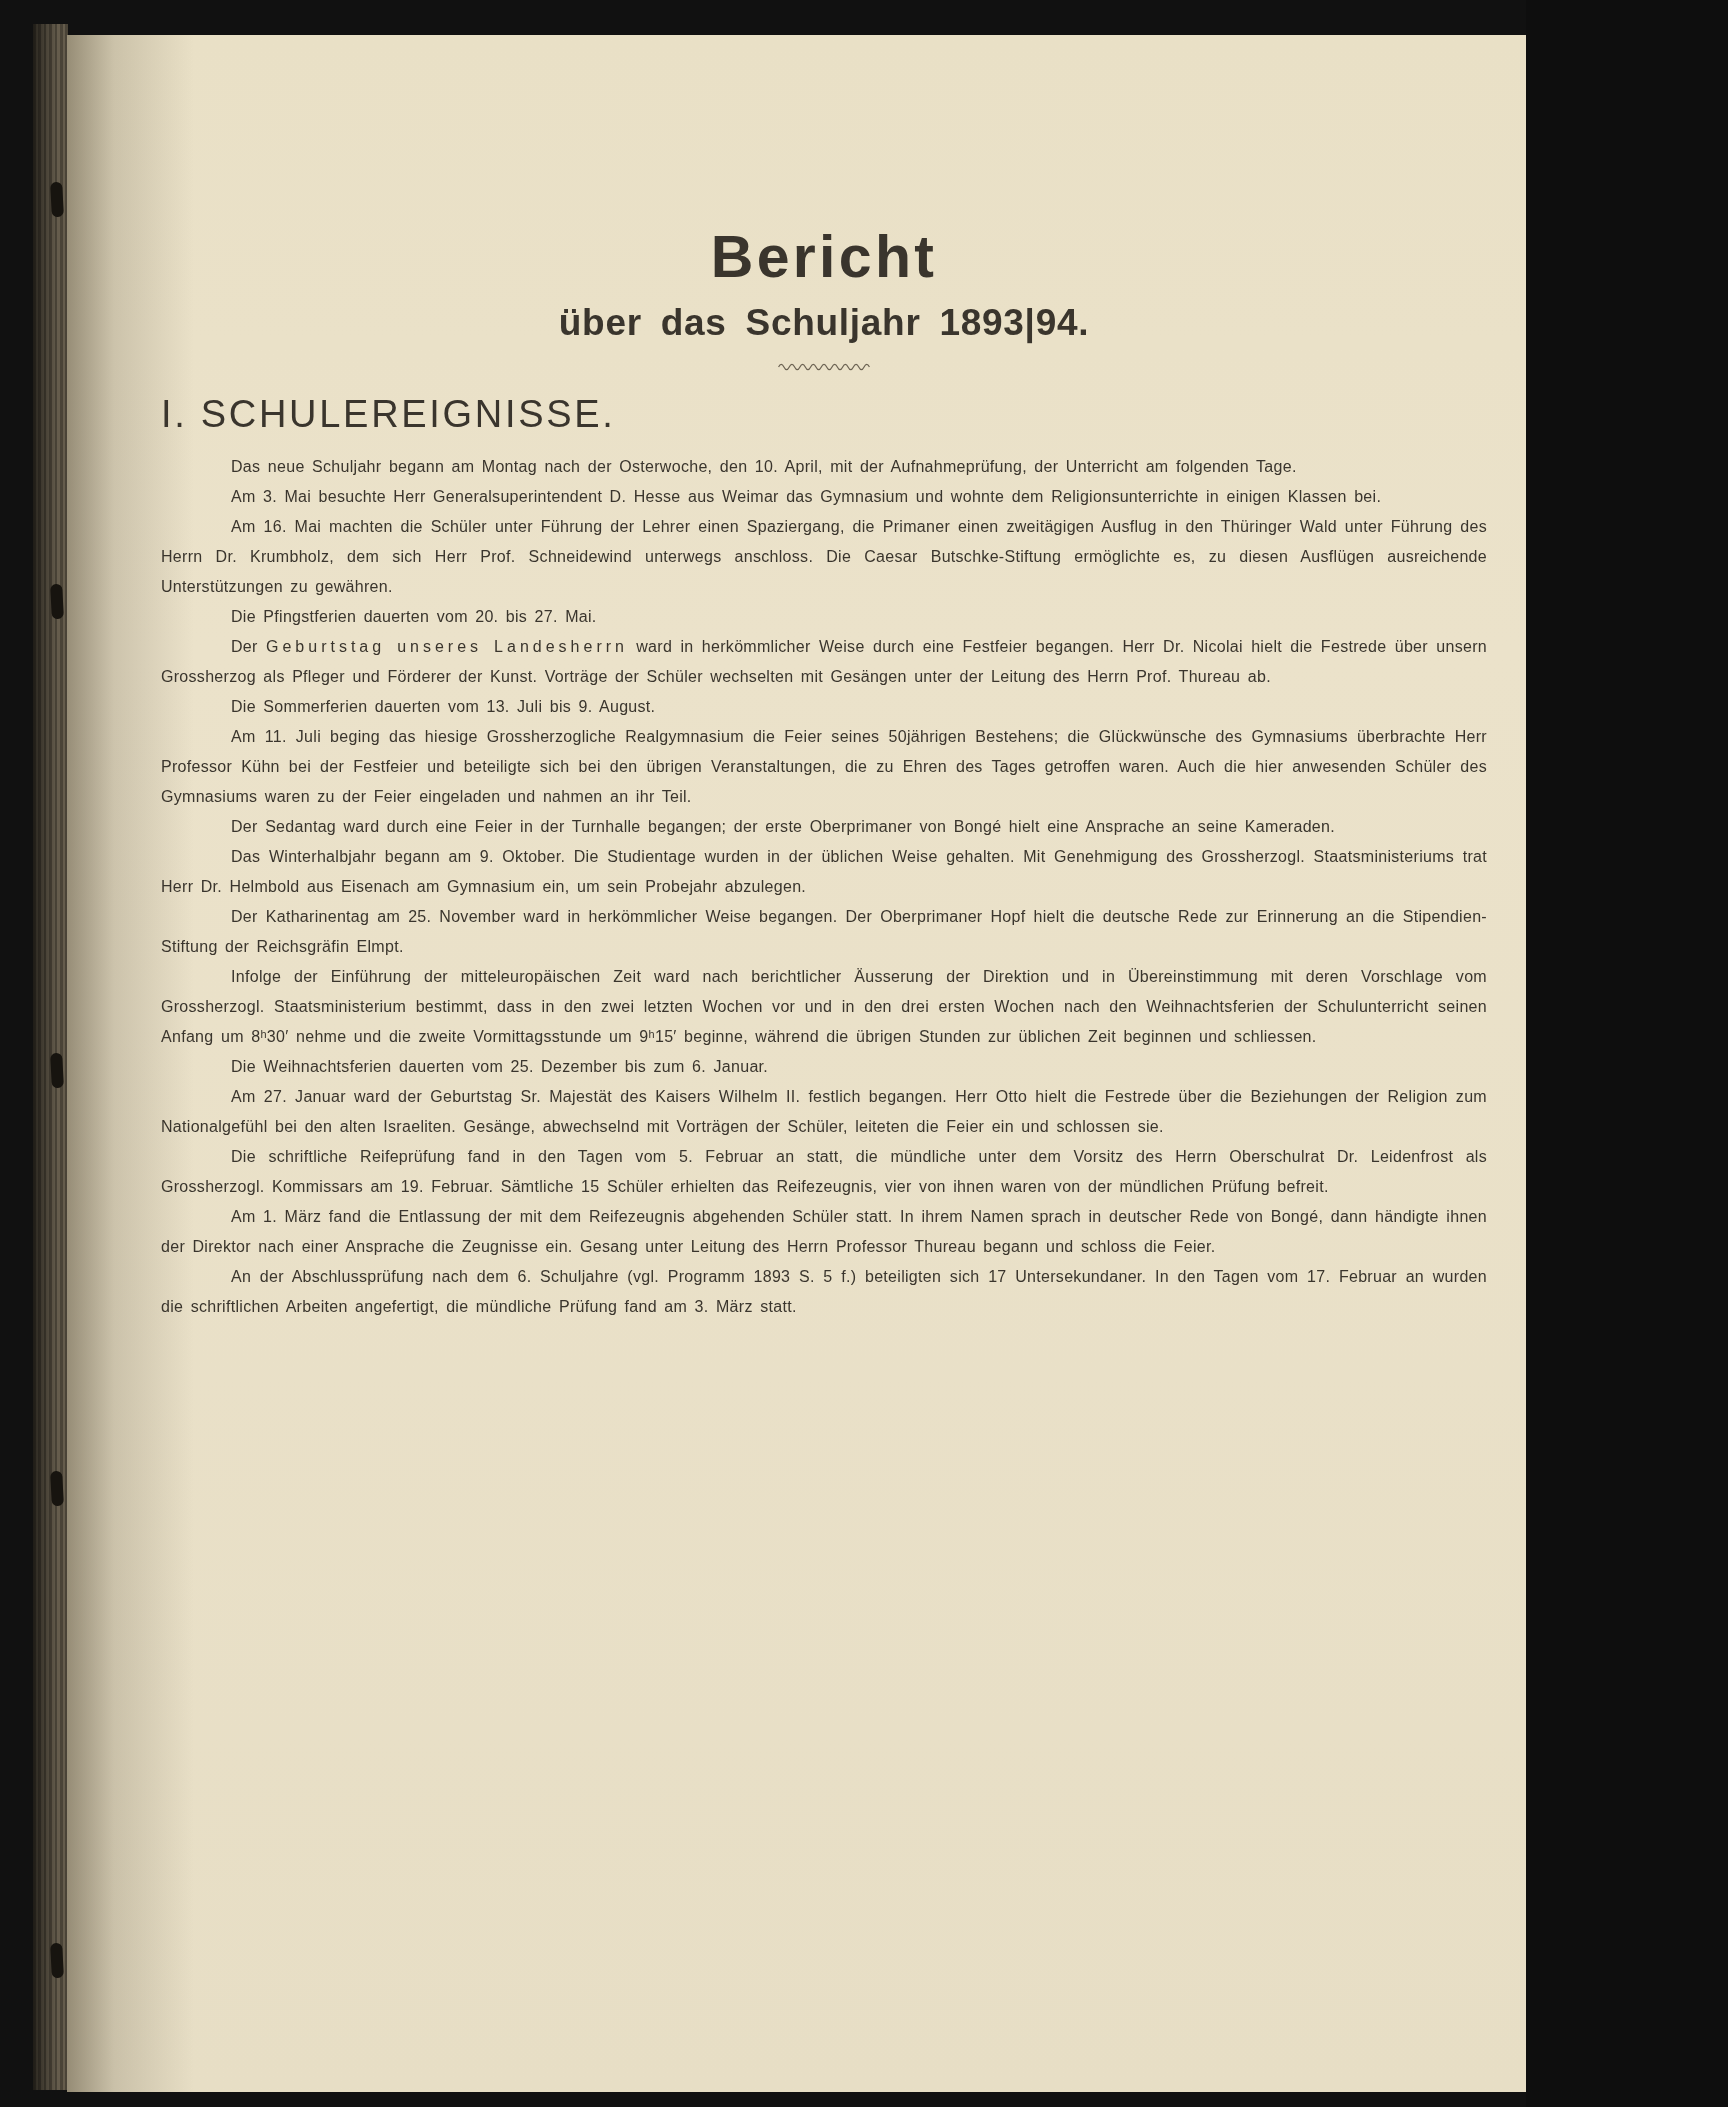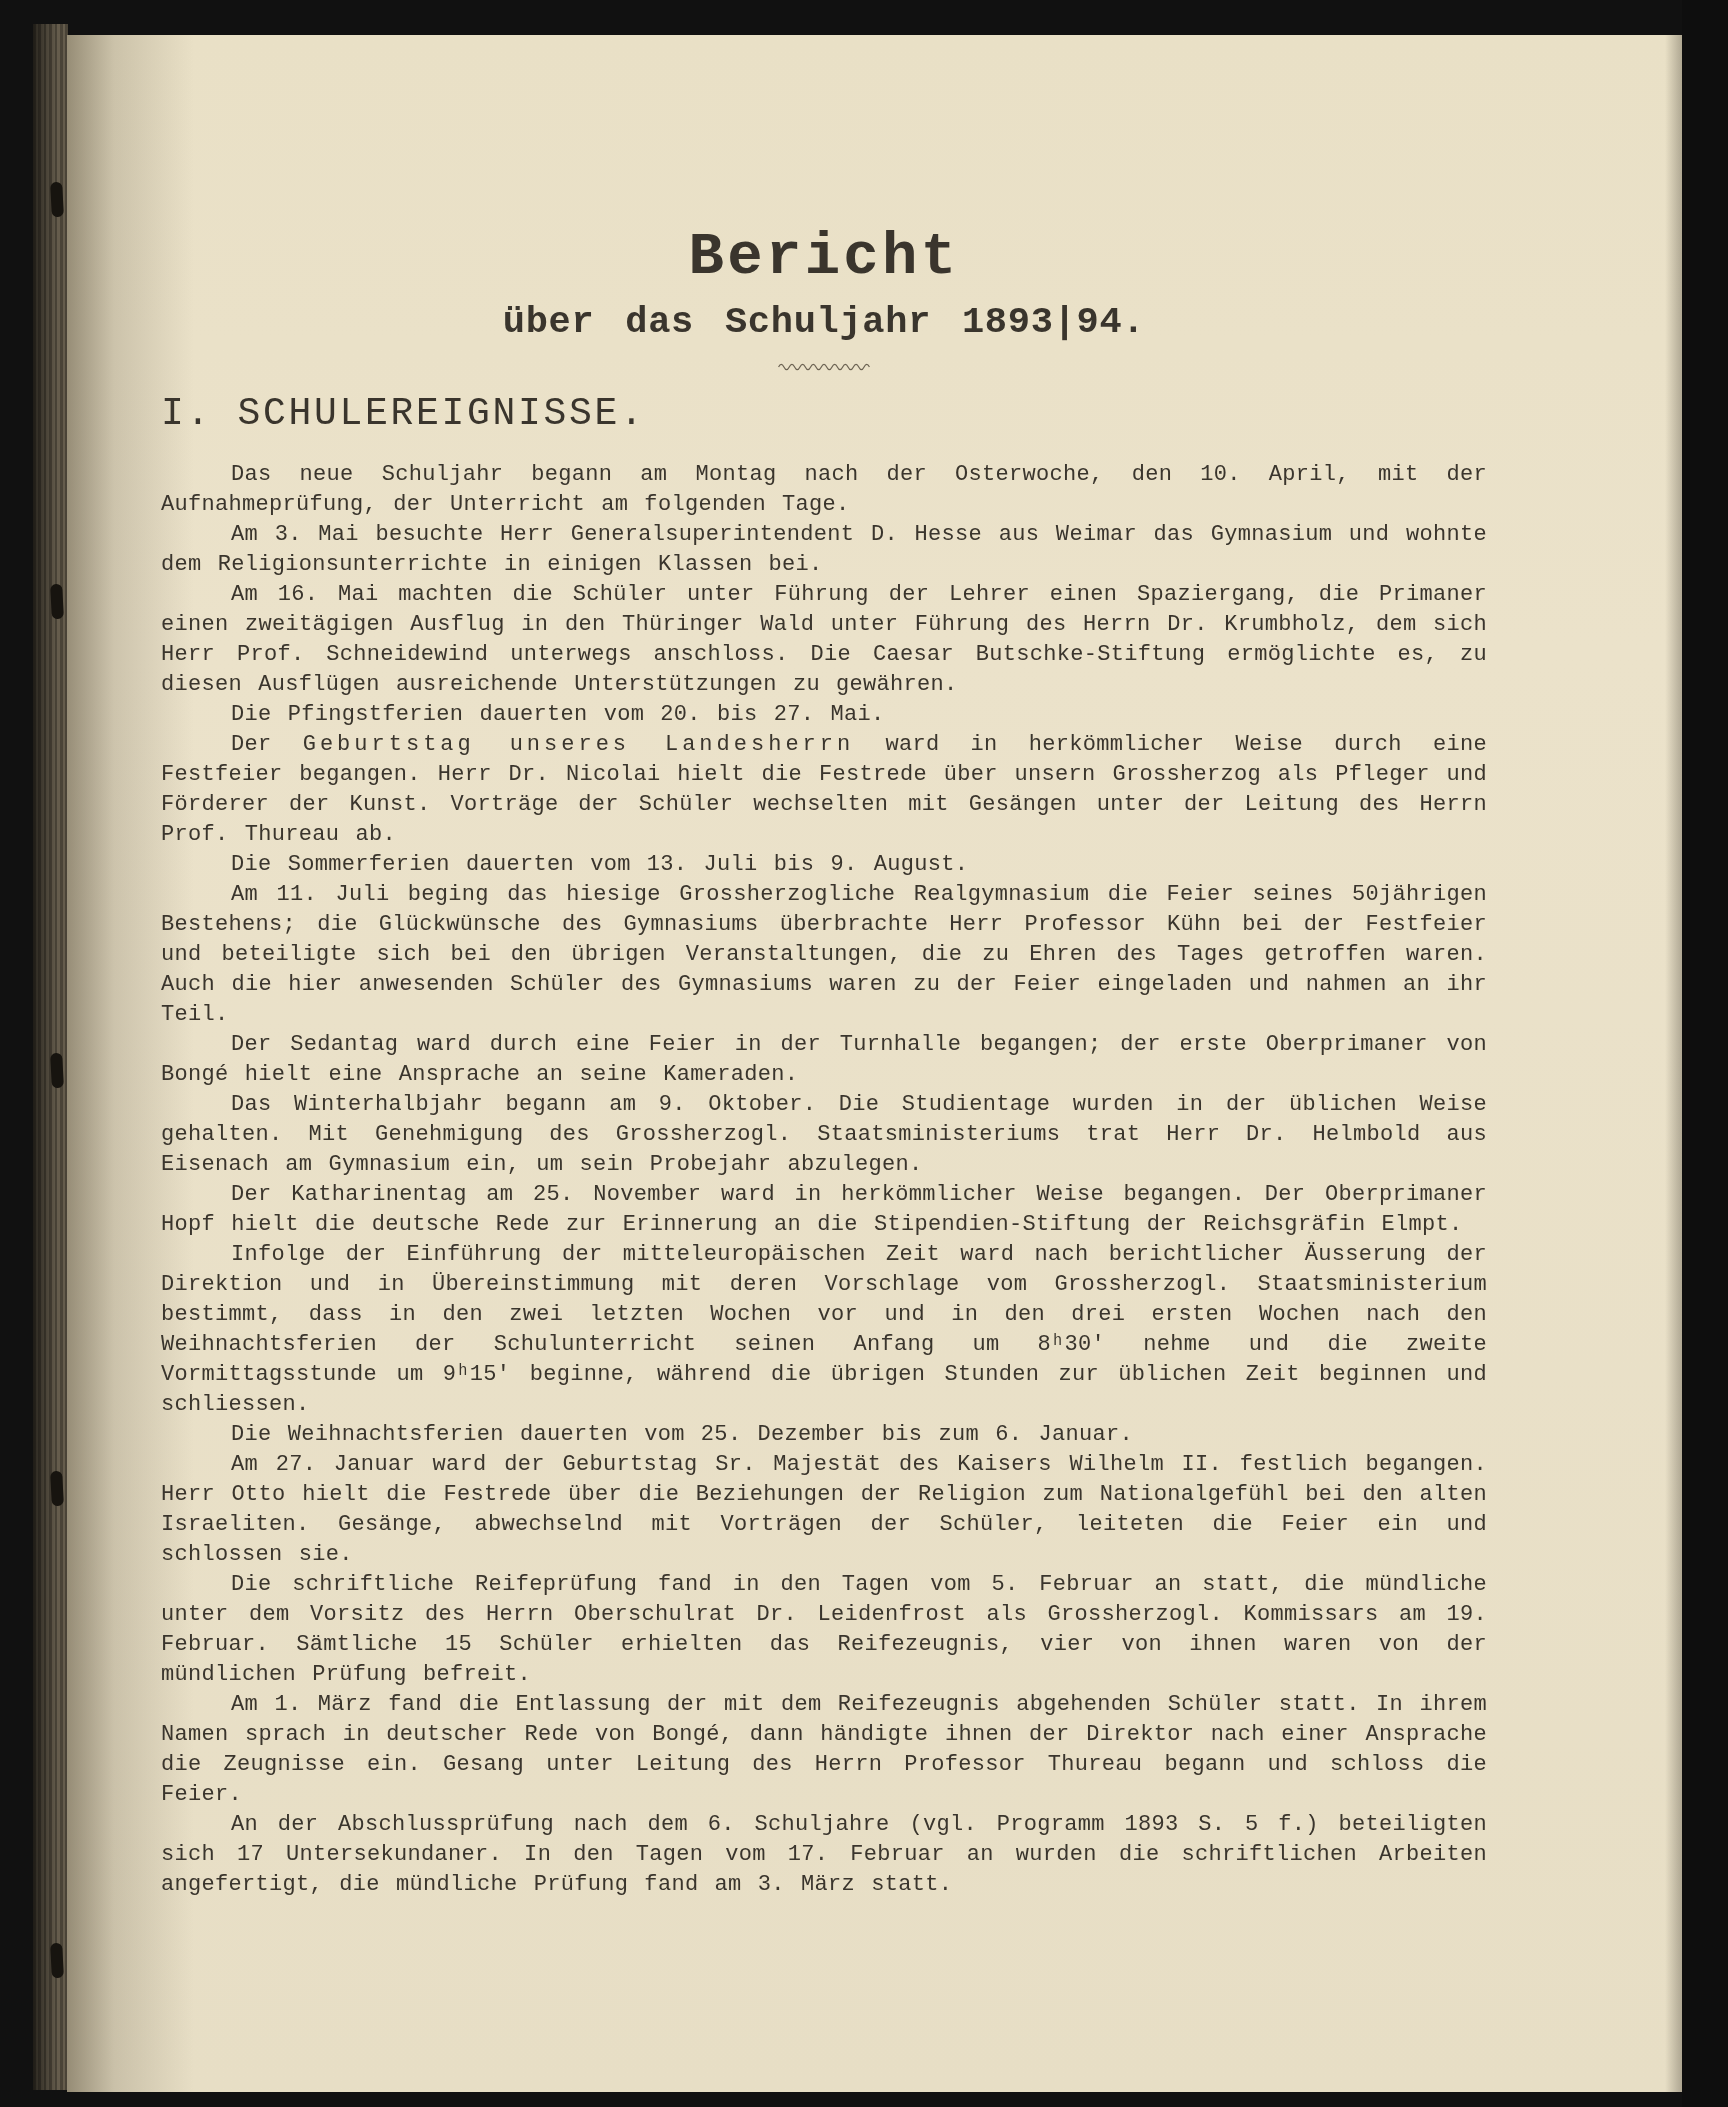"Bericht" .scan { font-family: Liberation Mono, monospace -> Liberation Sans, sans-serif; width: 1682px -> 1526px }
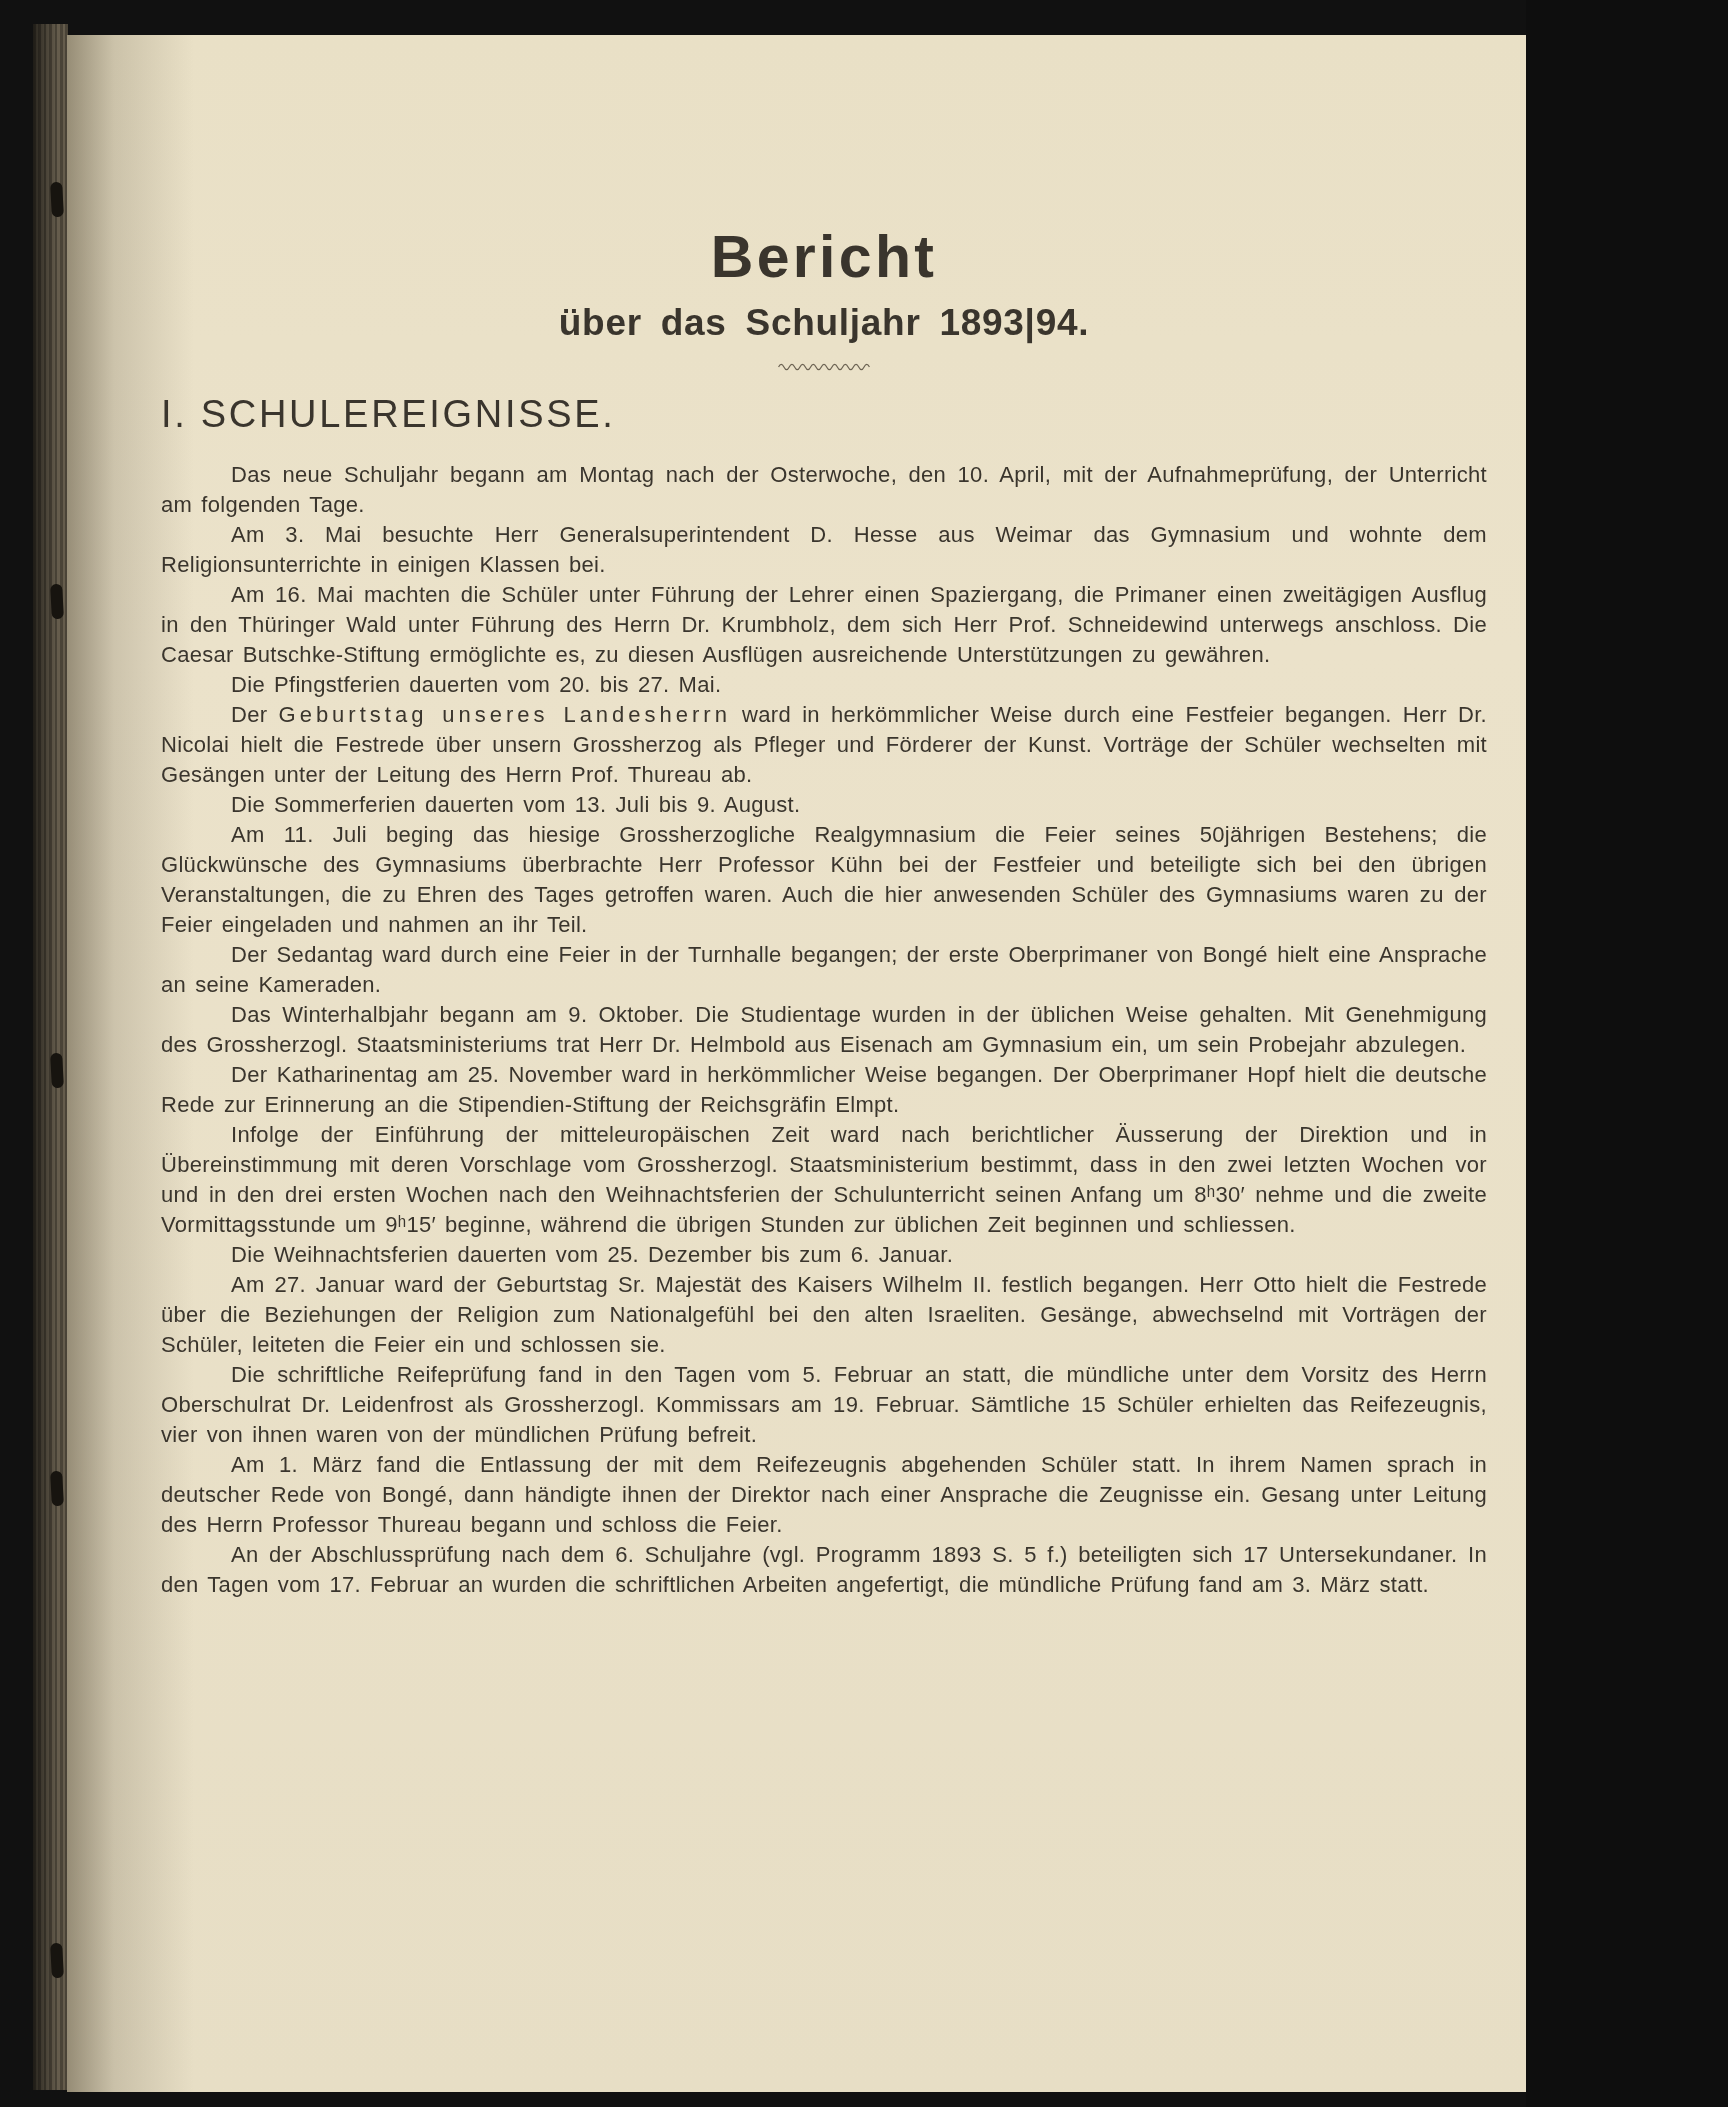"Das neue Schuljahr begann am" .body-text { font-size: 22px -> 16px; margin-top: 27px -> 19px }
